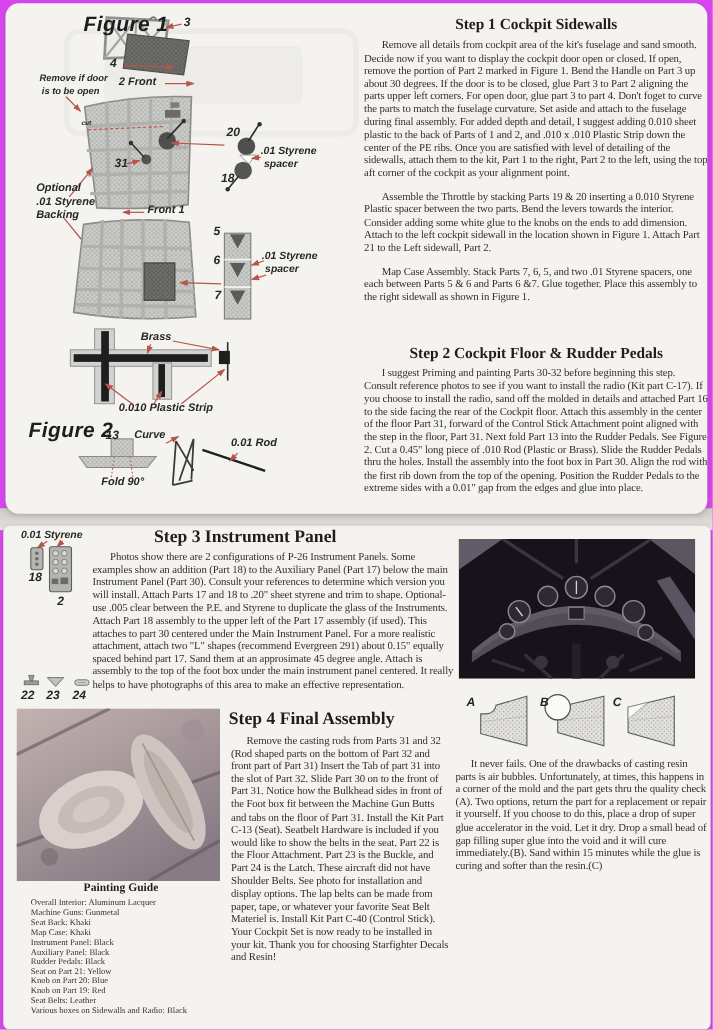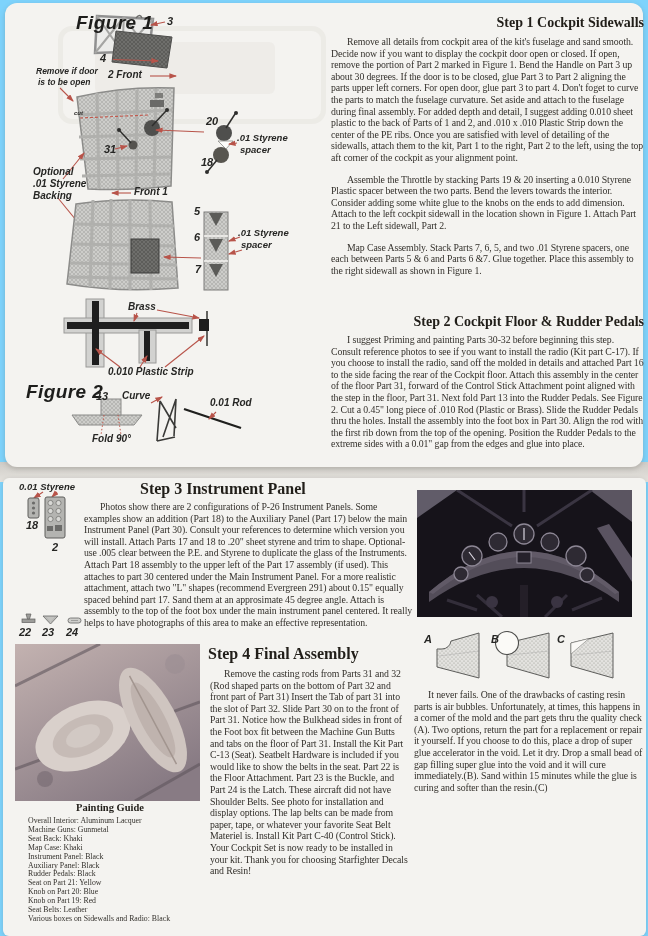"Figure 1" .page { background: #7dd3fc -> #d946ef }
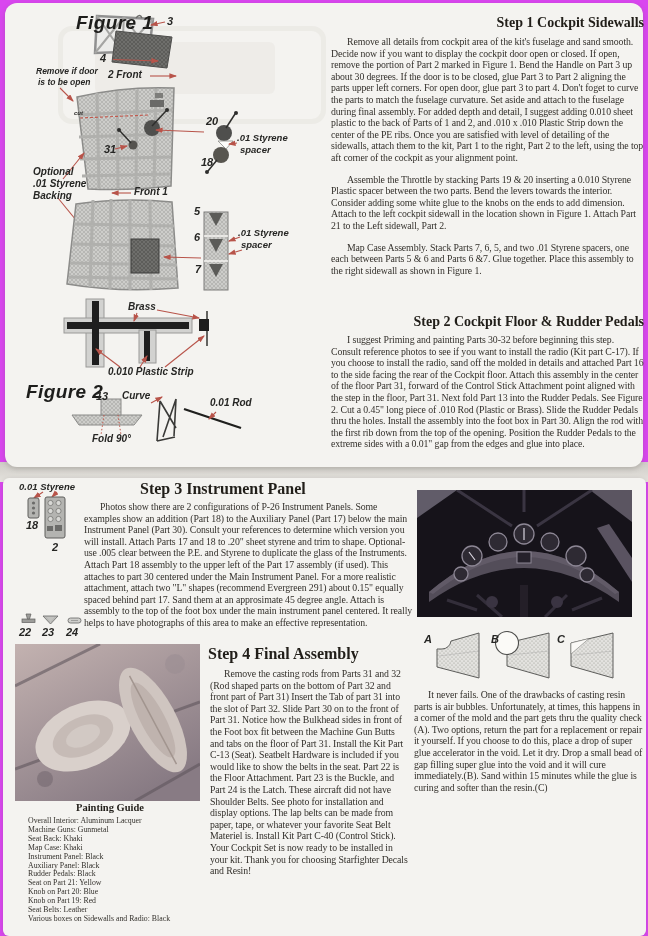"Step 1 Cockpit Sidewalls" .h1 { text-align: right -> center }
